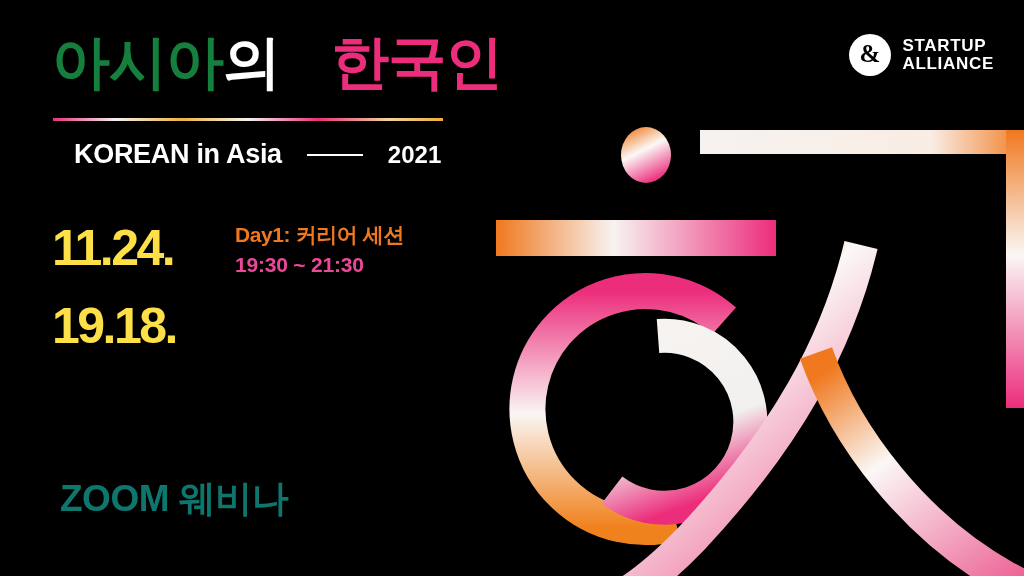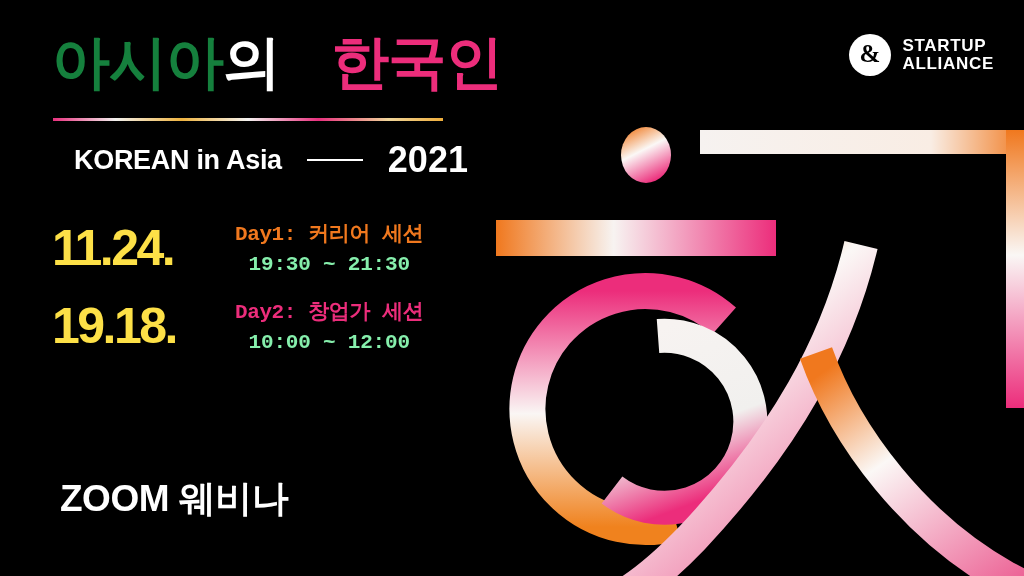"2021" #subtitle-year { font-size: 36px -> 24px }
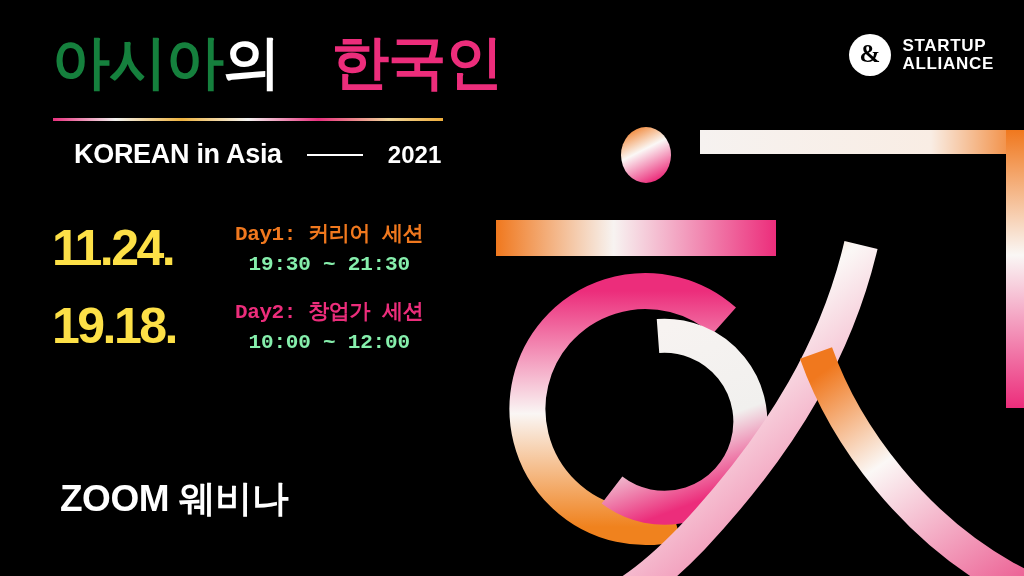"Day1: 커리어 세션" .sched-info { font-family: Liberation Mono, monospace -> none }
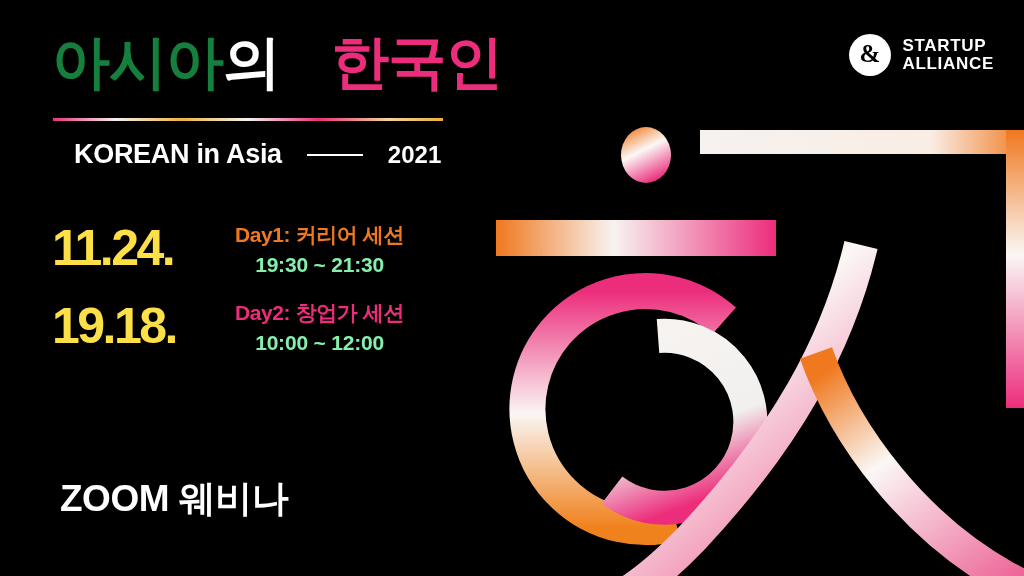"19:30 ~ 21:30" .sched-time { color: #86efac -> #ec4899; text-align: center -> none }
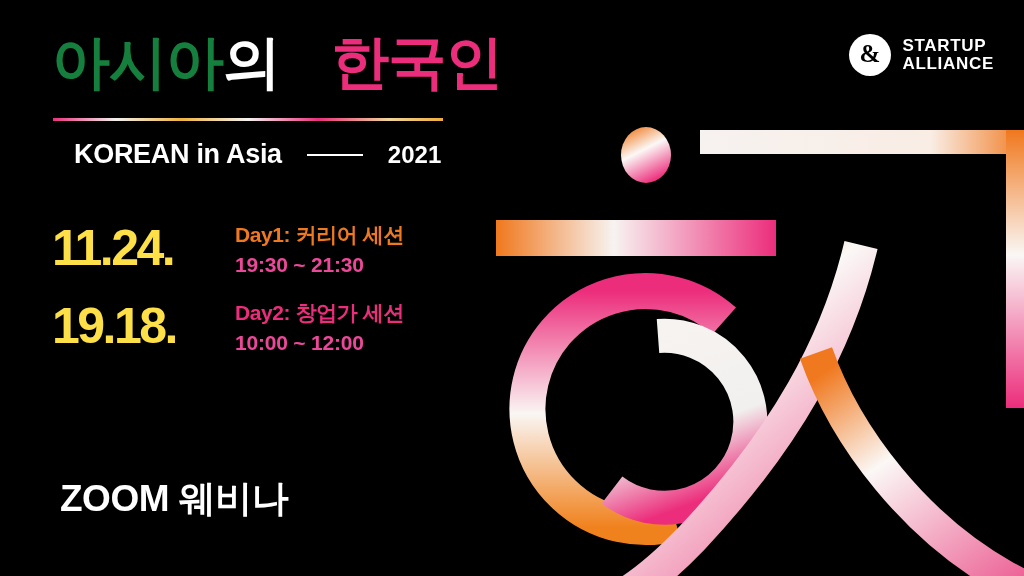"Day2: 창업가 세션" div.sched-info { html: <div> <div>Day2: 창업가 세션</div> <div>10:00 ~ 12:00</div> </div> -> none }
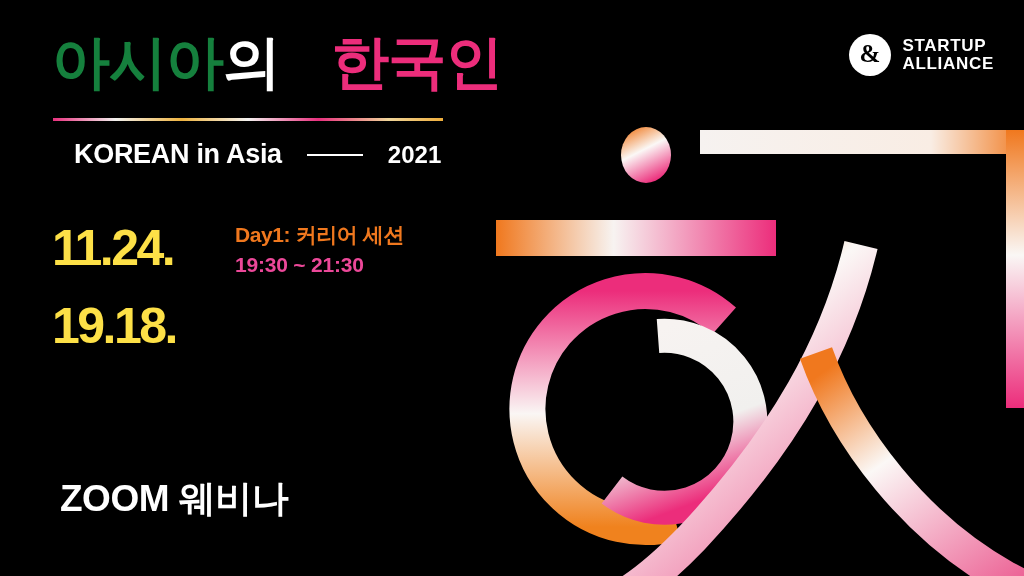"ZOOM 웨비나" #platform { color: #ffffff -> #0f766e }
